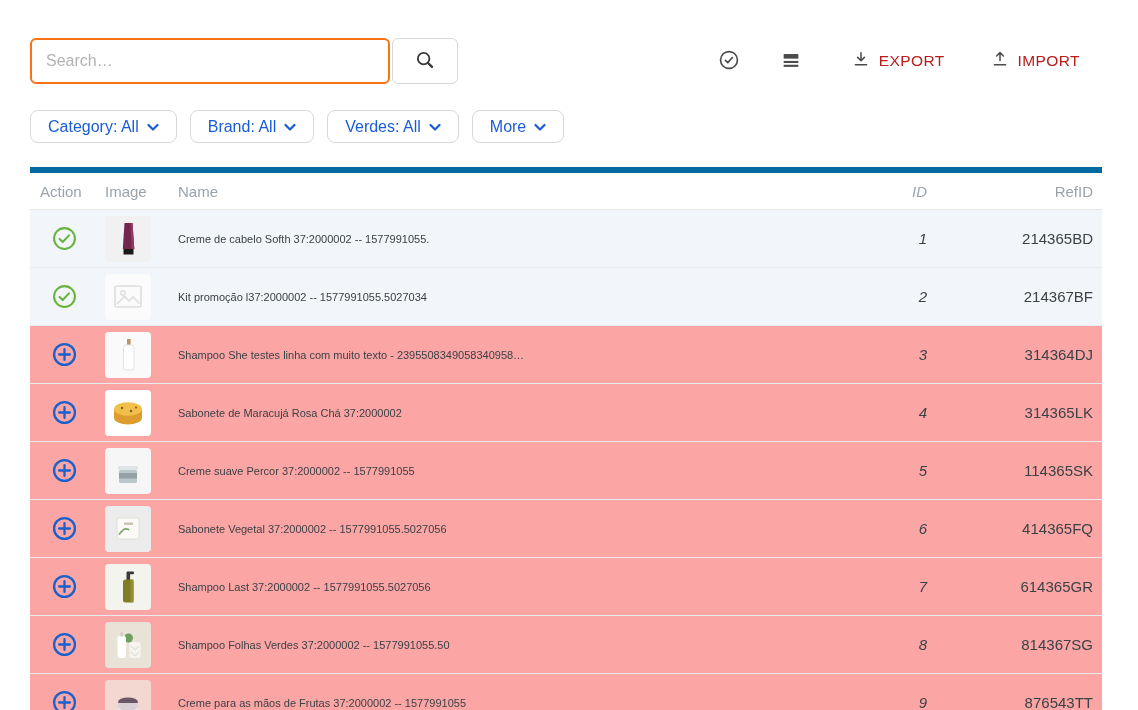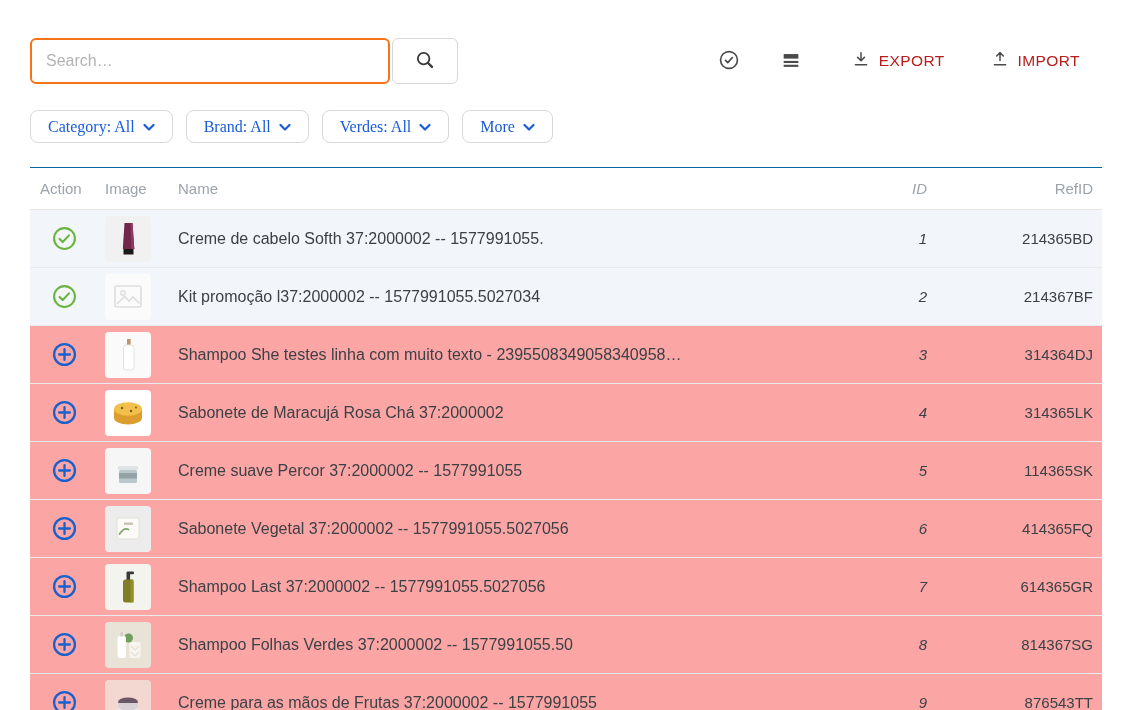"Category: All" .chip { font-family: Liberation Serif, serif -> Liberation Sans, sans-serif }
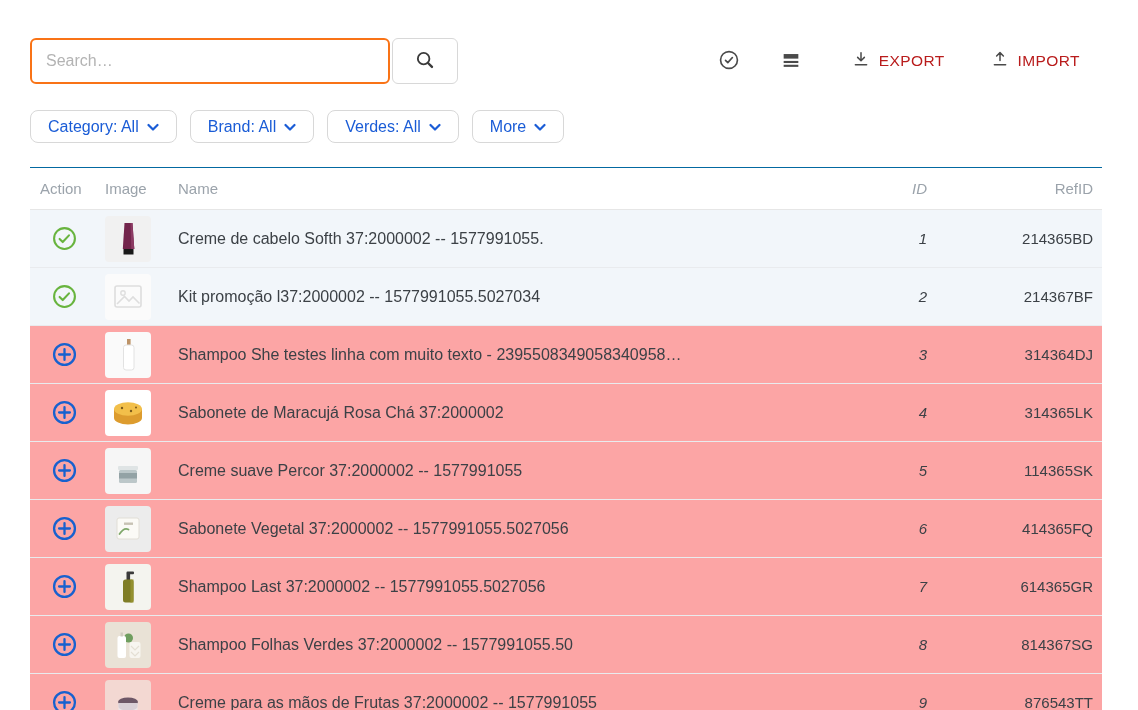"Action" .thead { border-top: 1px solid #0369a1 -> 6px solid #0369a1 }
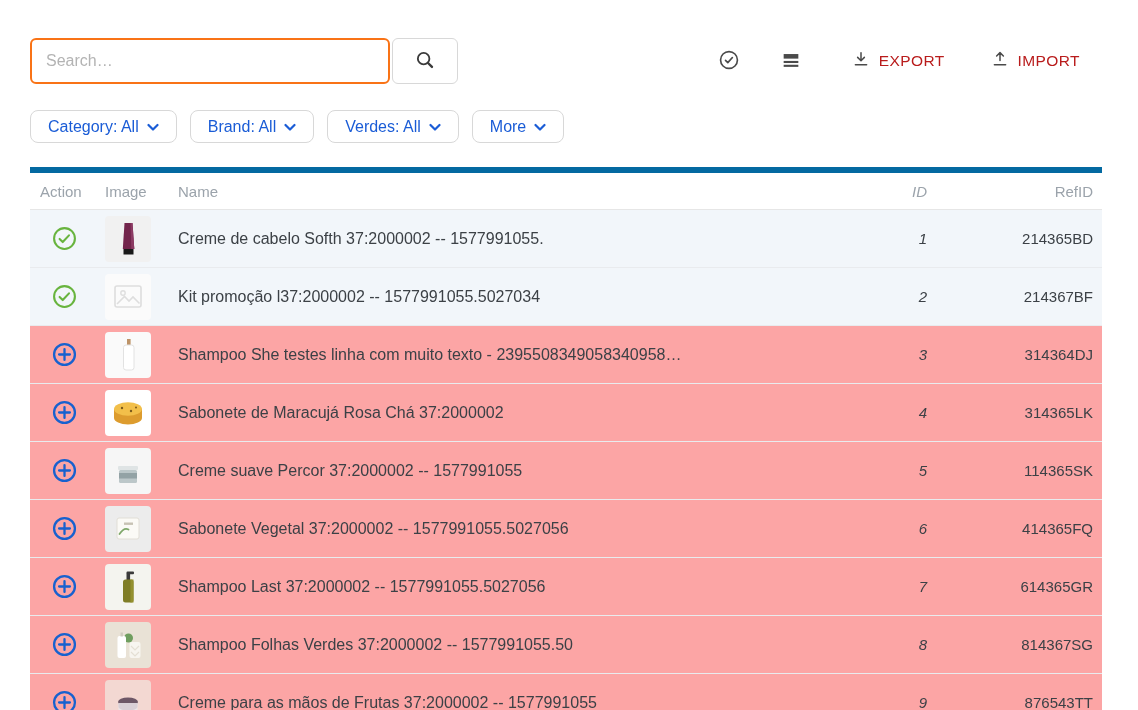"Creme de cabelo Softh 37:2000002" .cell.name { font-size: 16px -> 11px }
